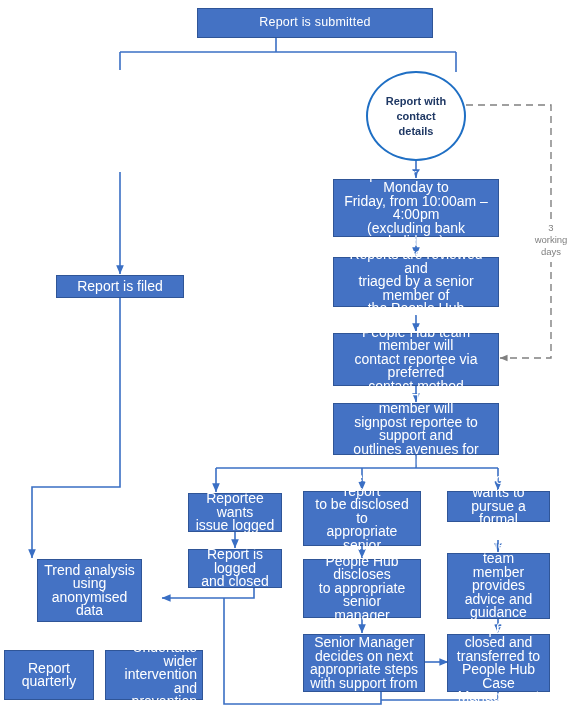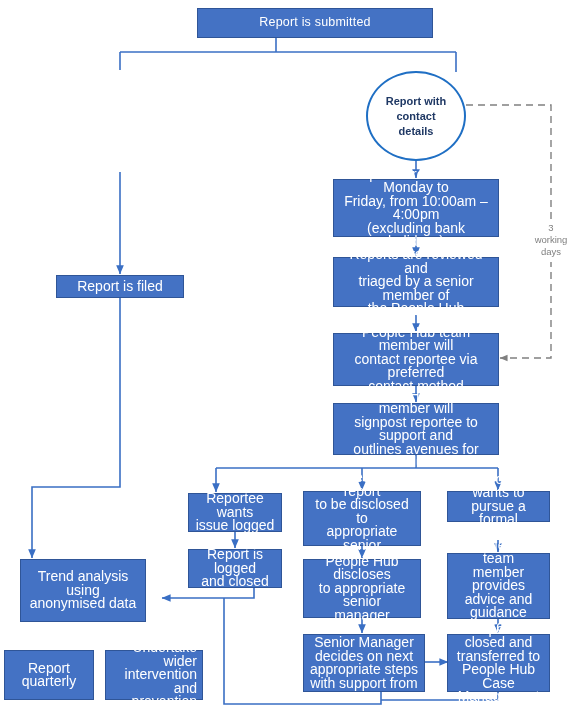"Trend analysis using" div.node { left: 20px -> 37px; width: 126px -> 105px }
